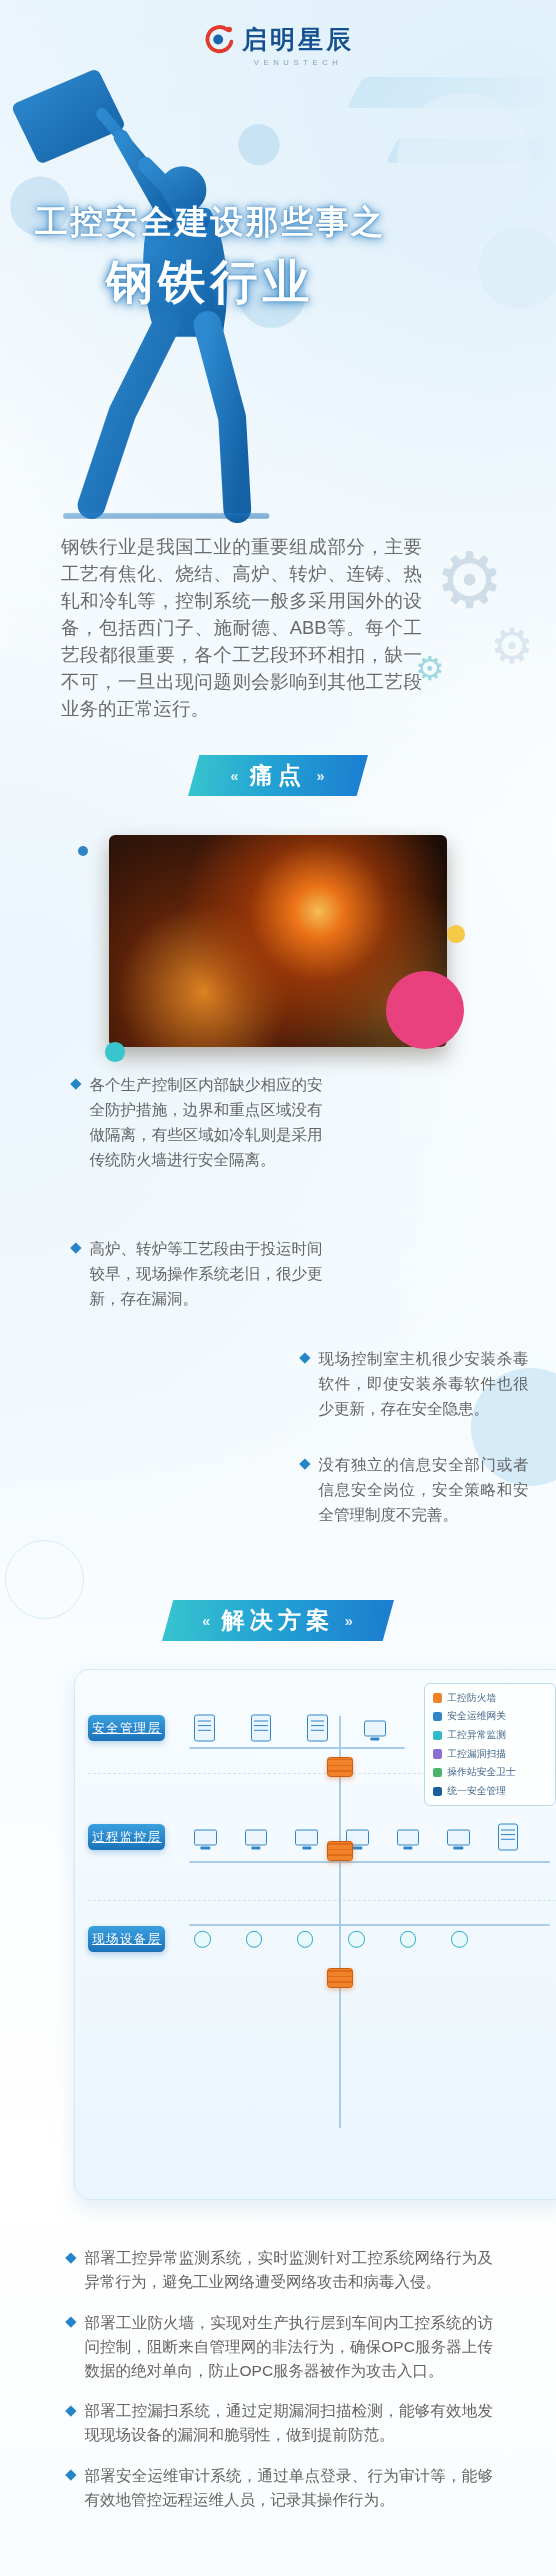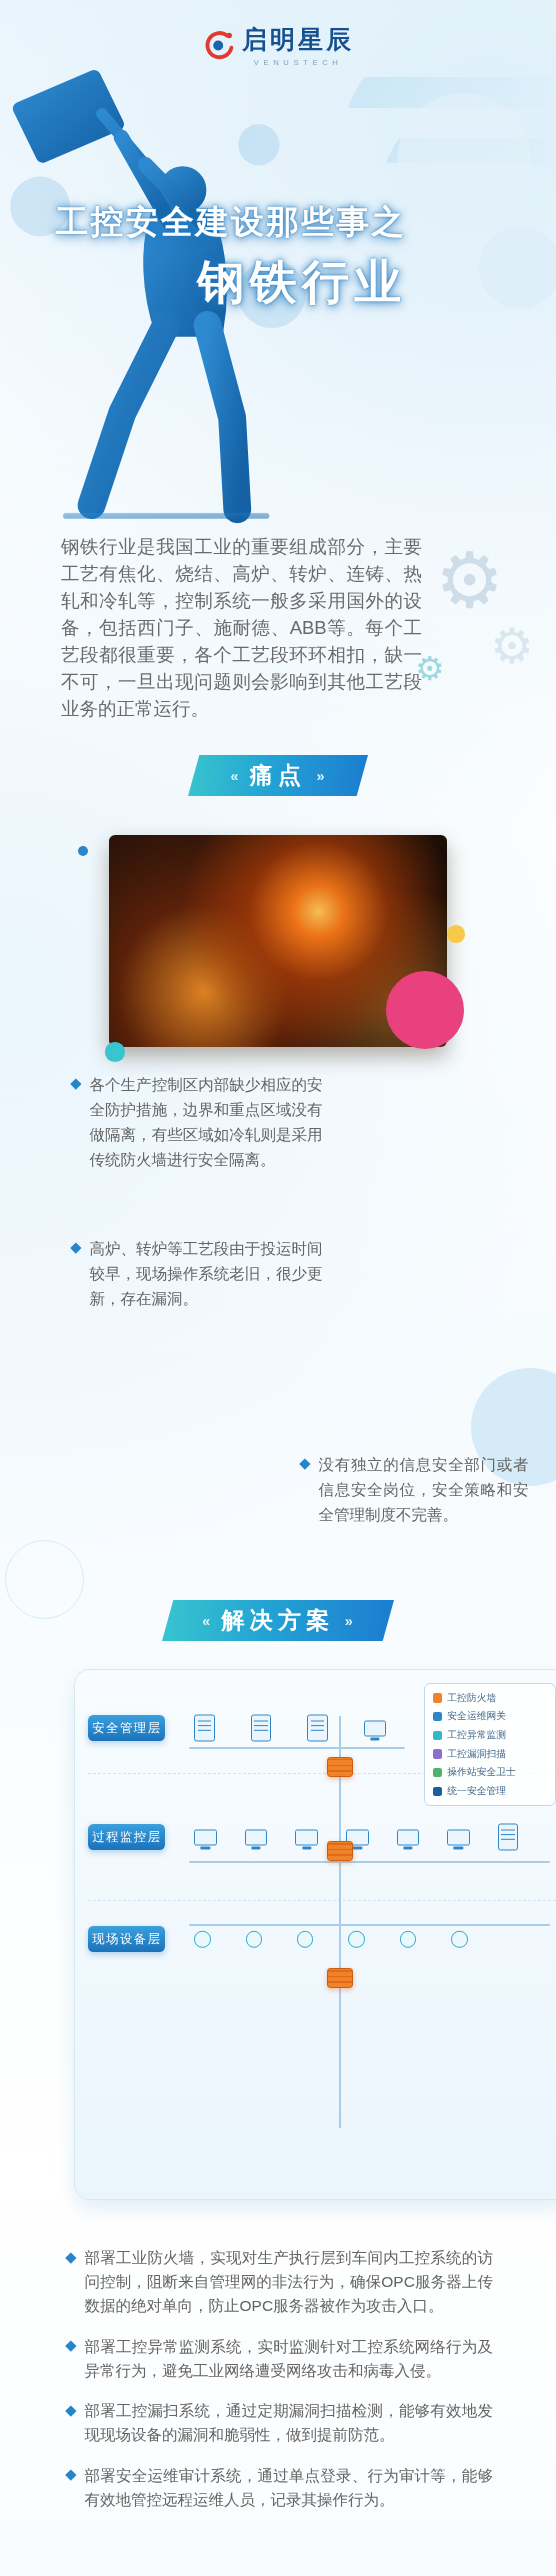"启明星辰" .logo { align-items: center -> none }
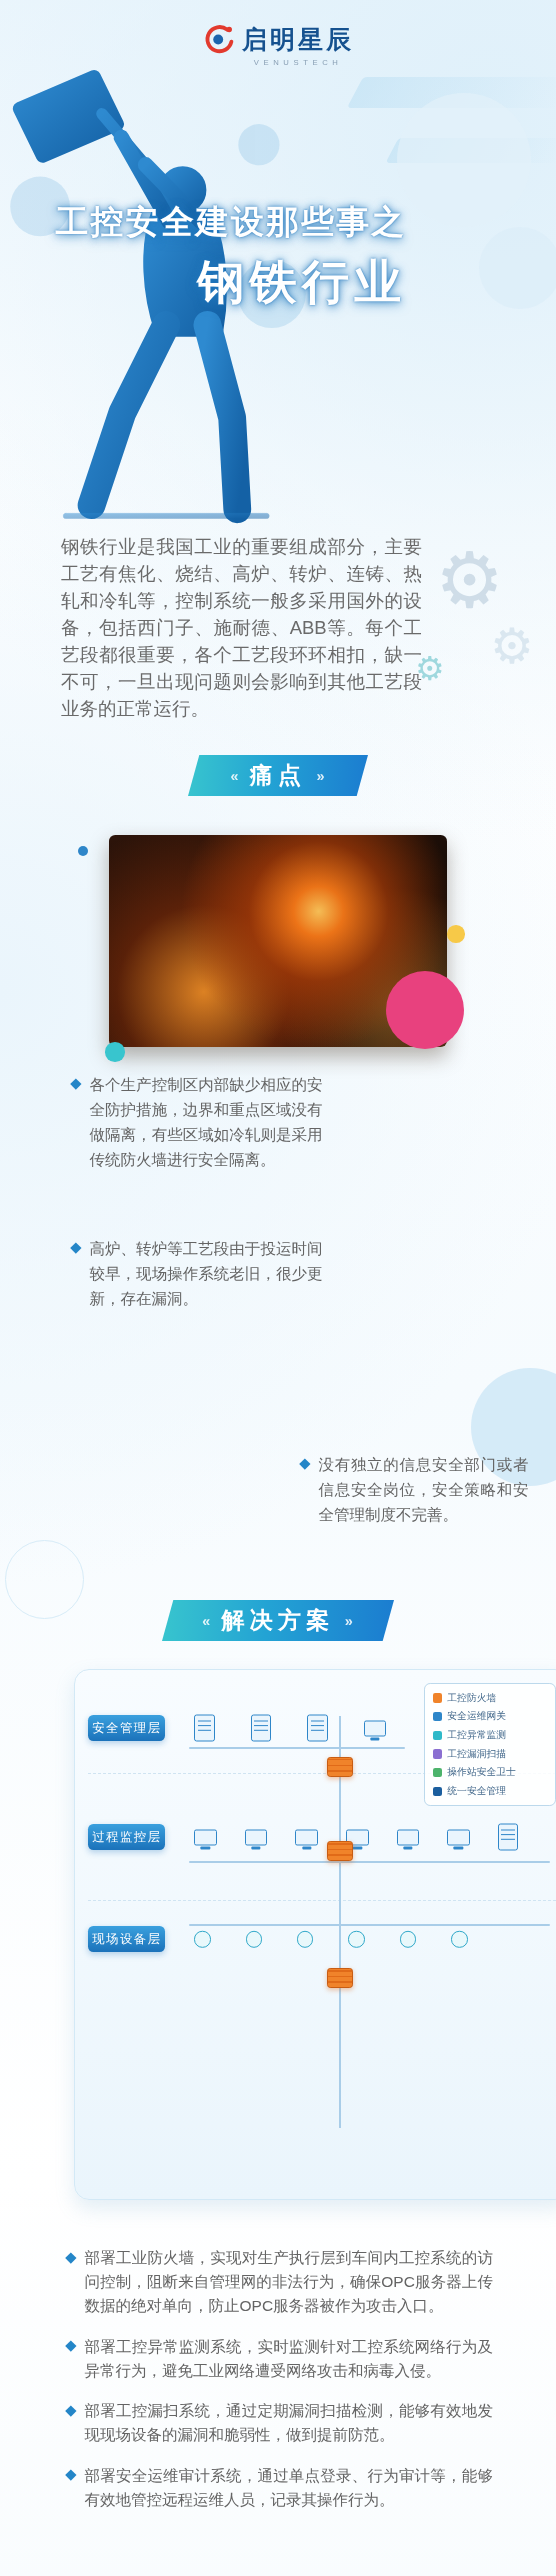"工控安全建设那些事之" .title-wrap { text-align: right -> center }
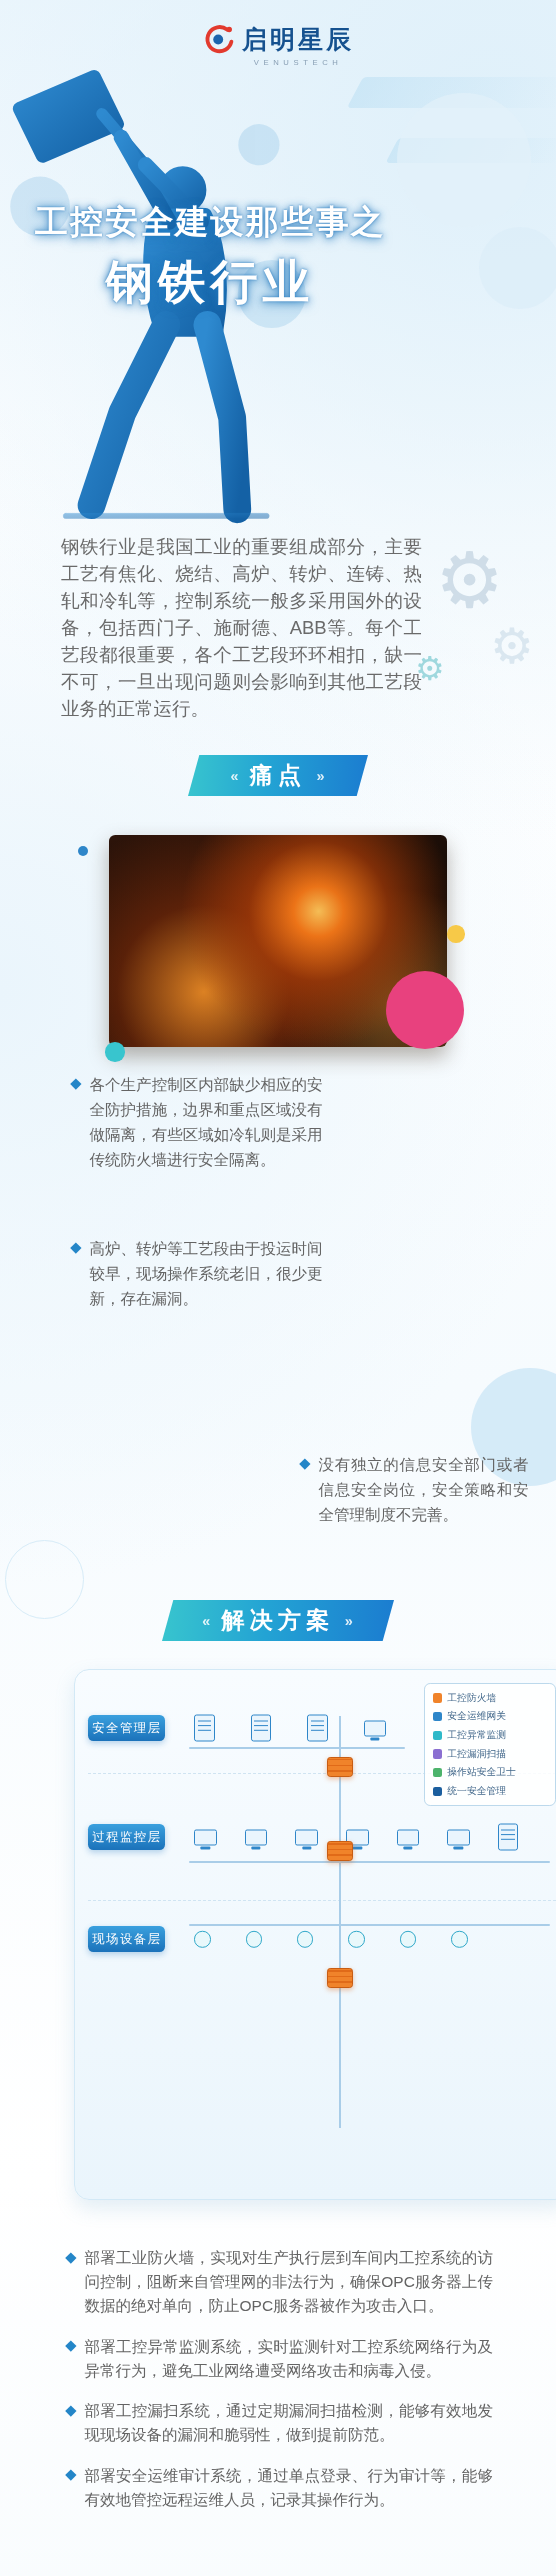"现场控制室主机很少安装杀毒软件，即使安装杀毒软件也很少更新，存在安全隐患。" div.bullet { html: none -> <div>现场控制室主机很少安装杀毒软件，即使安装杀毒软件也很少更新，存在安全隐患。</div> }
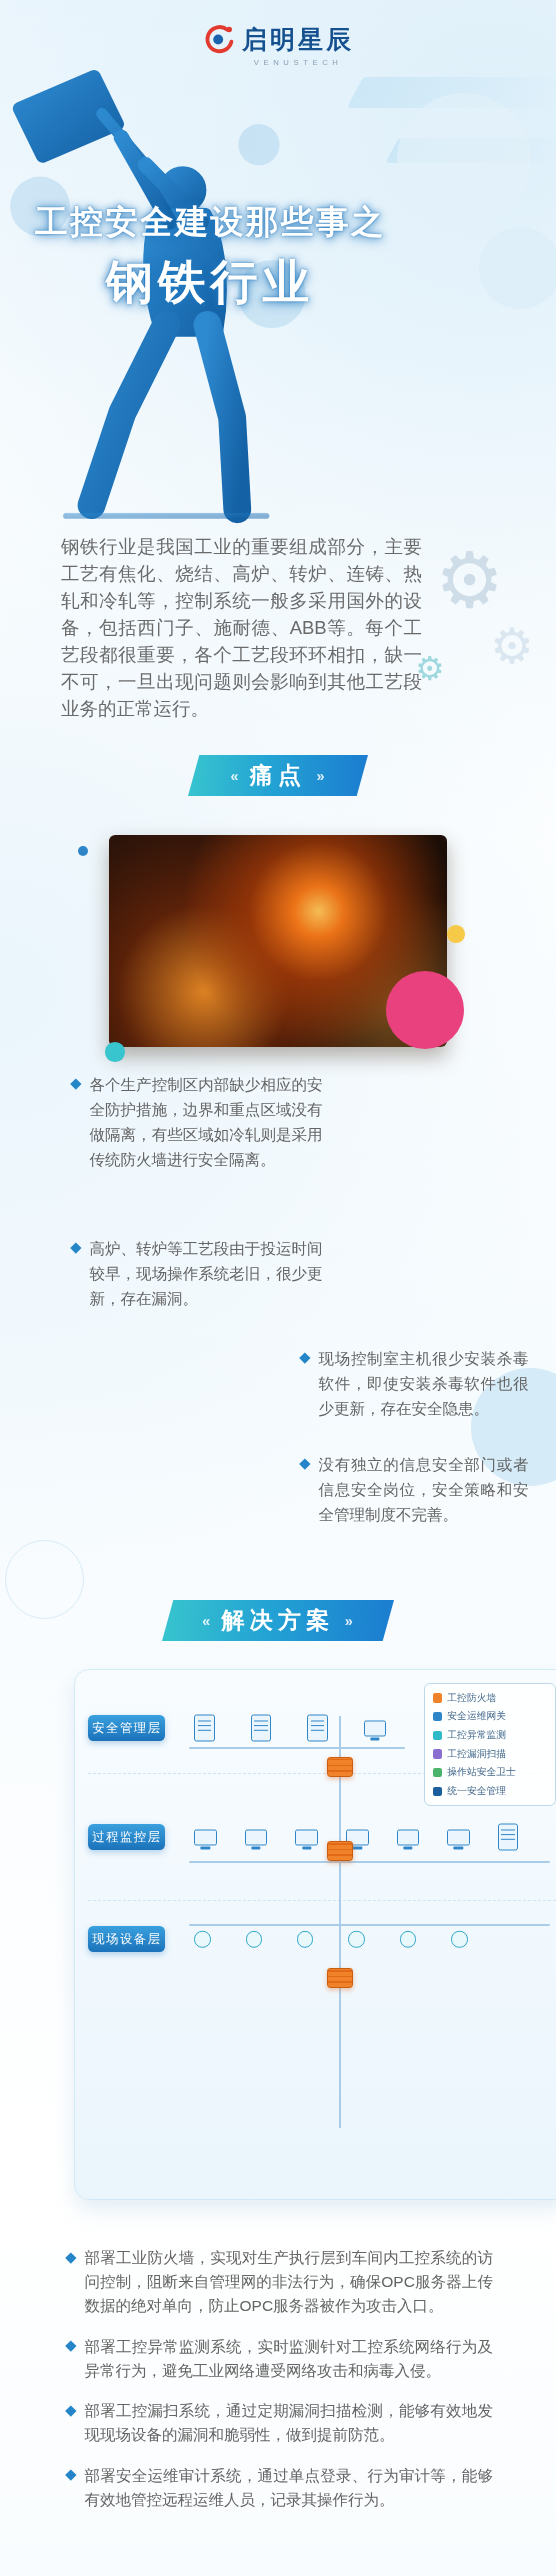"安全管理层" .llabel { text-decoration: none -> underline }
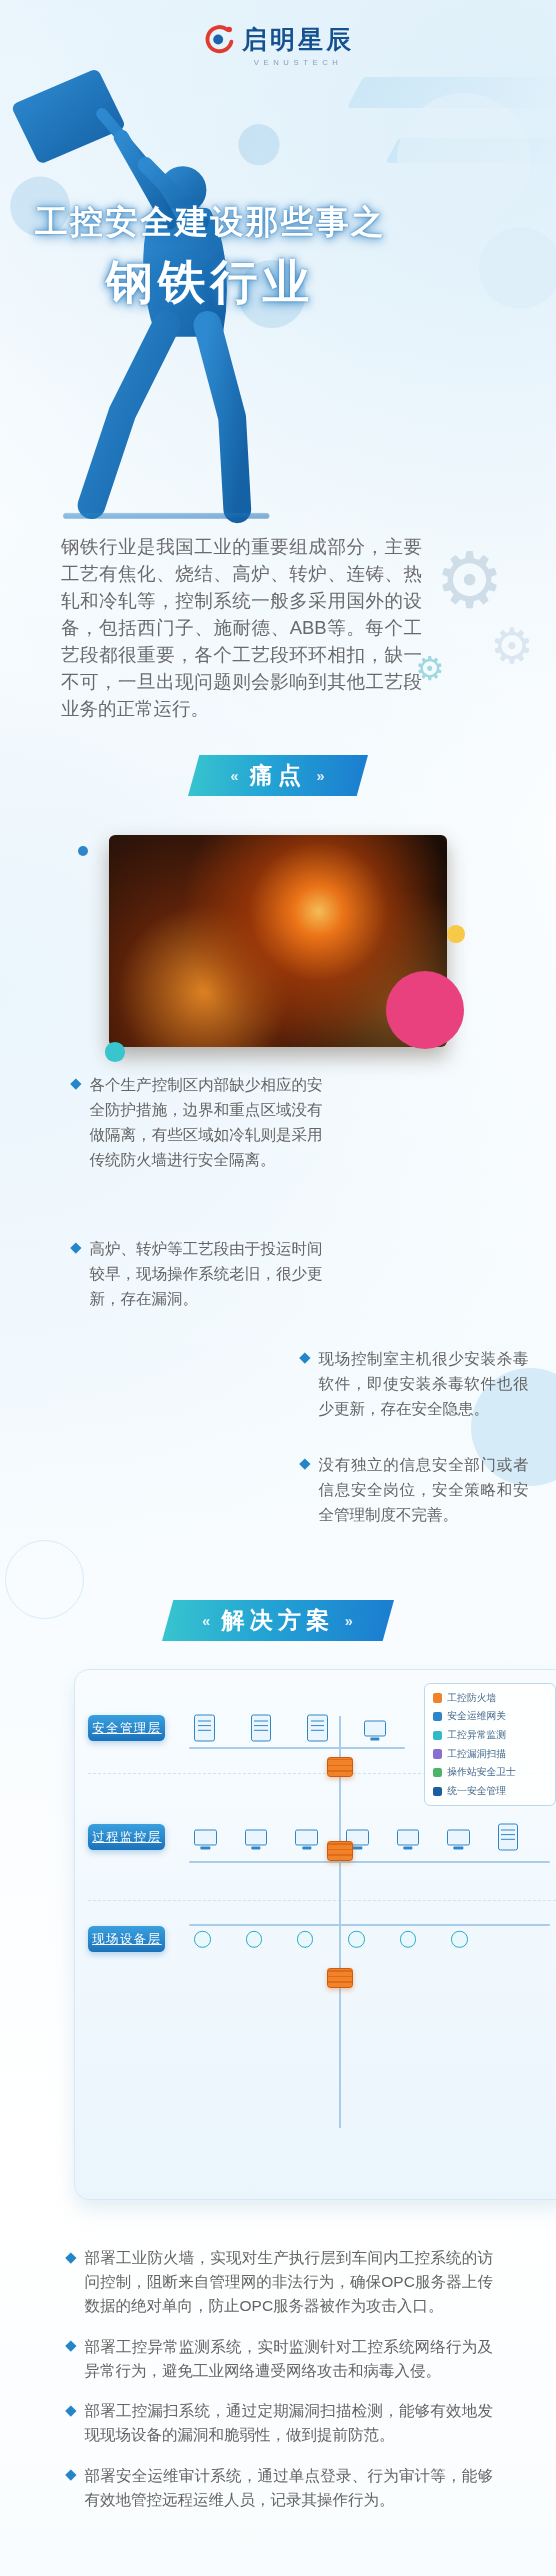"部署工业防火墙，实现对生产执行层到车间内工控系统的访问控制，阻断来自管理网的非法" div.bullet { order: before "部署工控异常监测系统，实时监测针对工控系统网络行为及异常行为，避免工业网络遭受网" -> after "部署工控异常监测系统，实时监测针对工控系统网络行为及异常行为，避免工业网络遭受网" }
